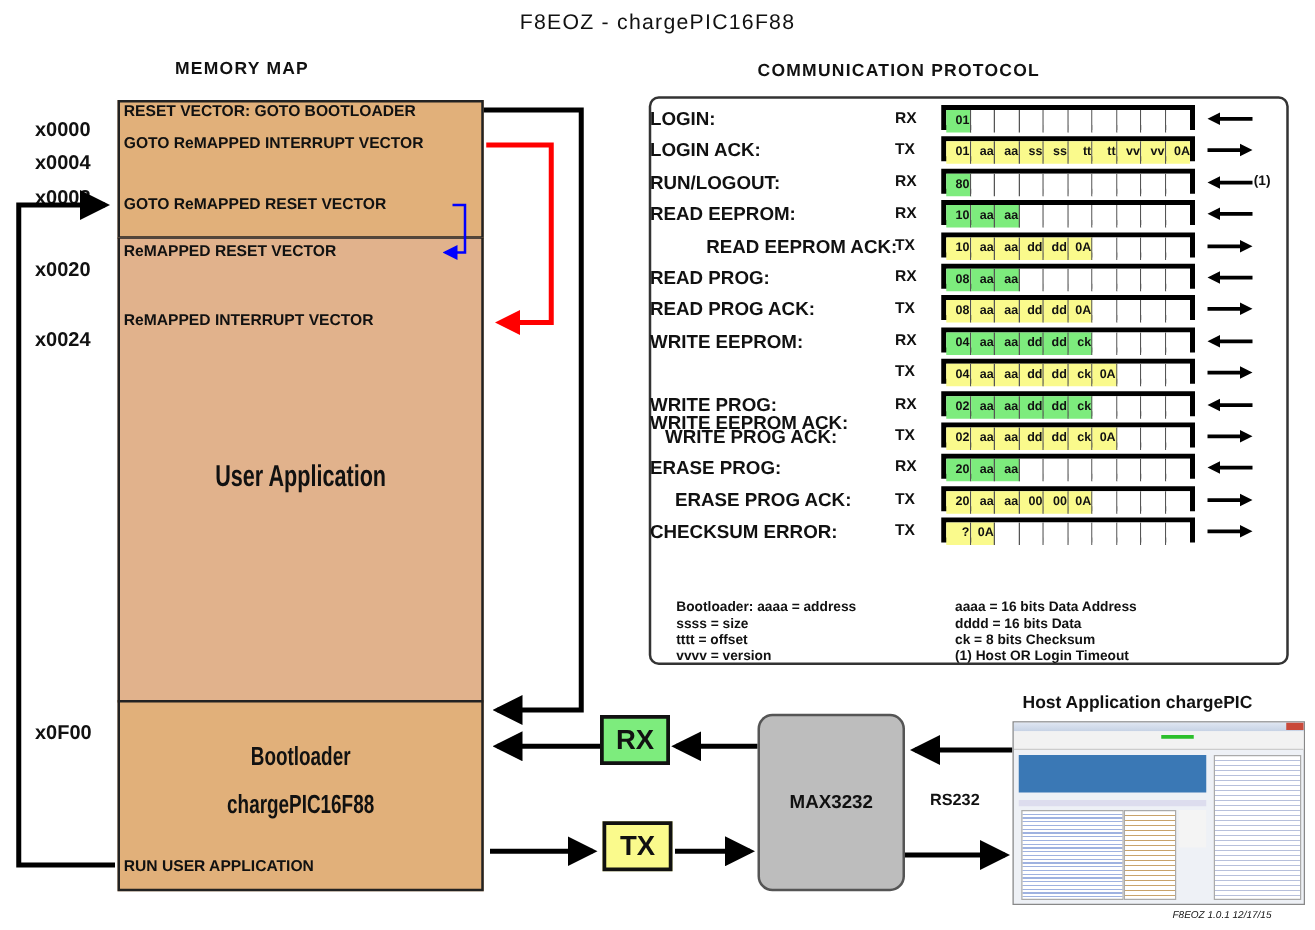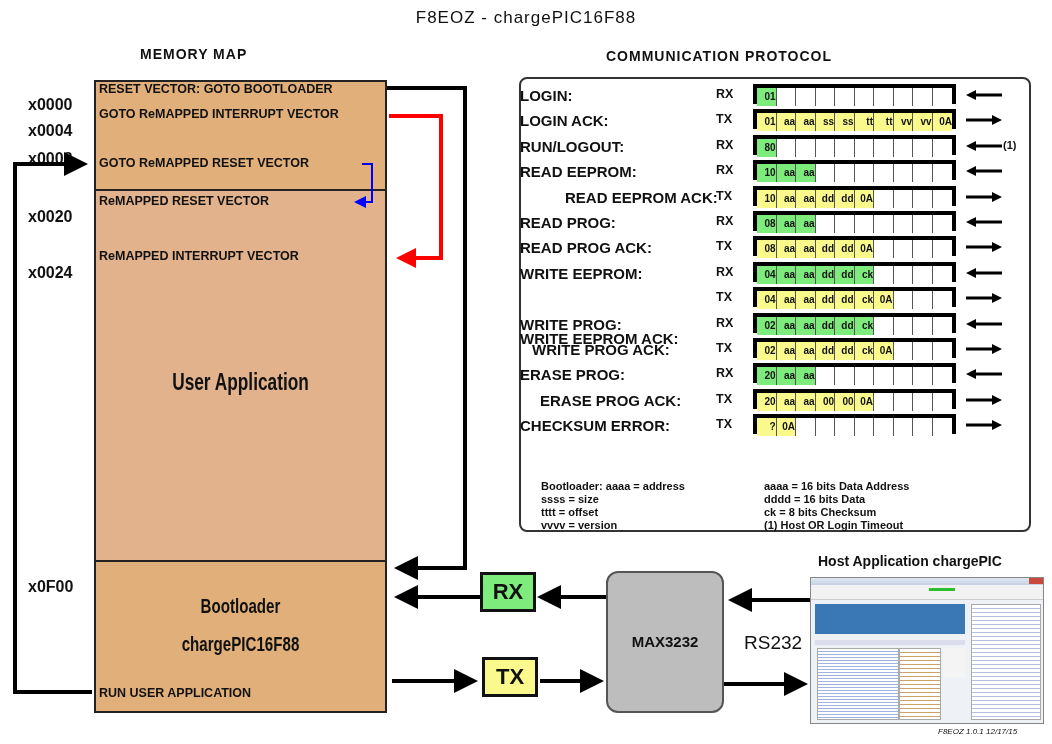"RS232" div.abs { font-size: 19px -> 13px; font-weight: normal -> bold }
